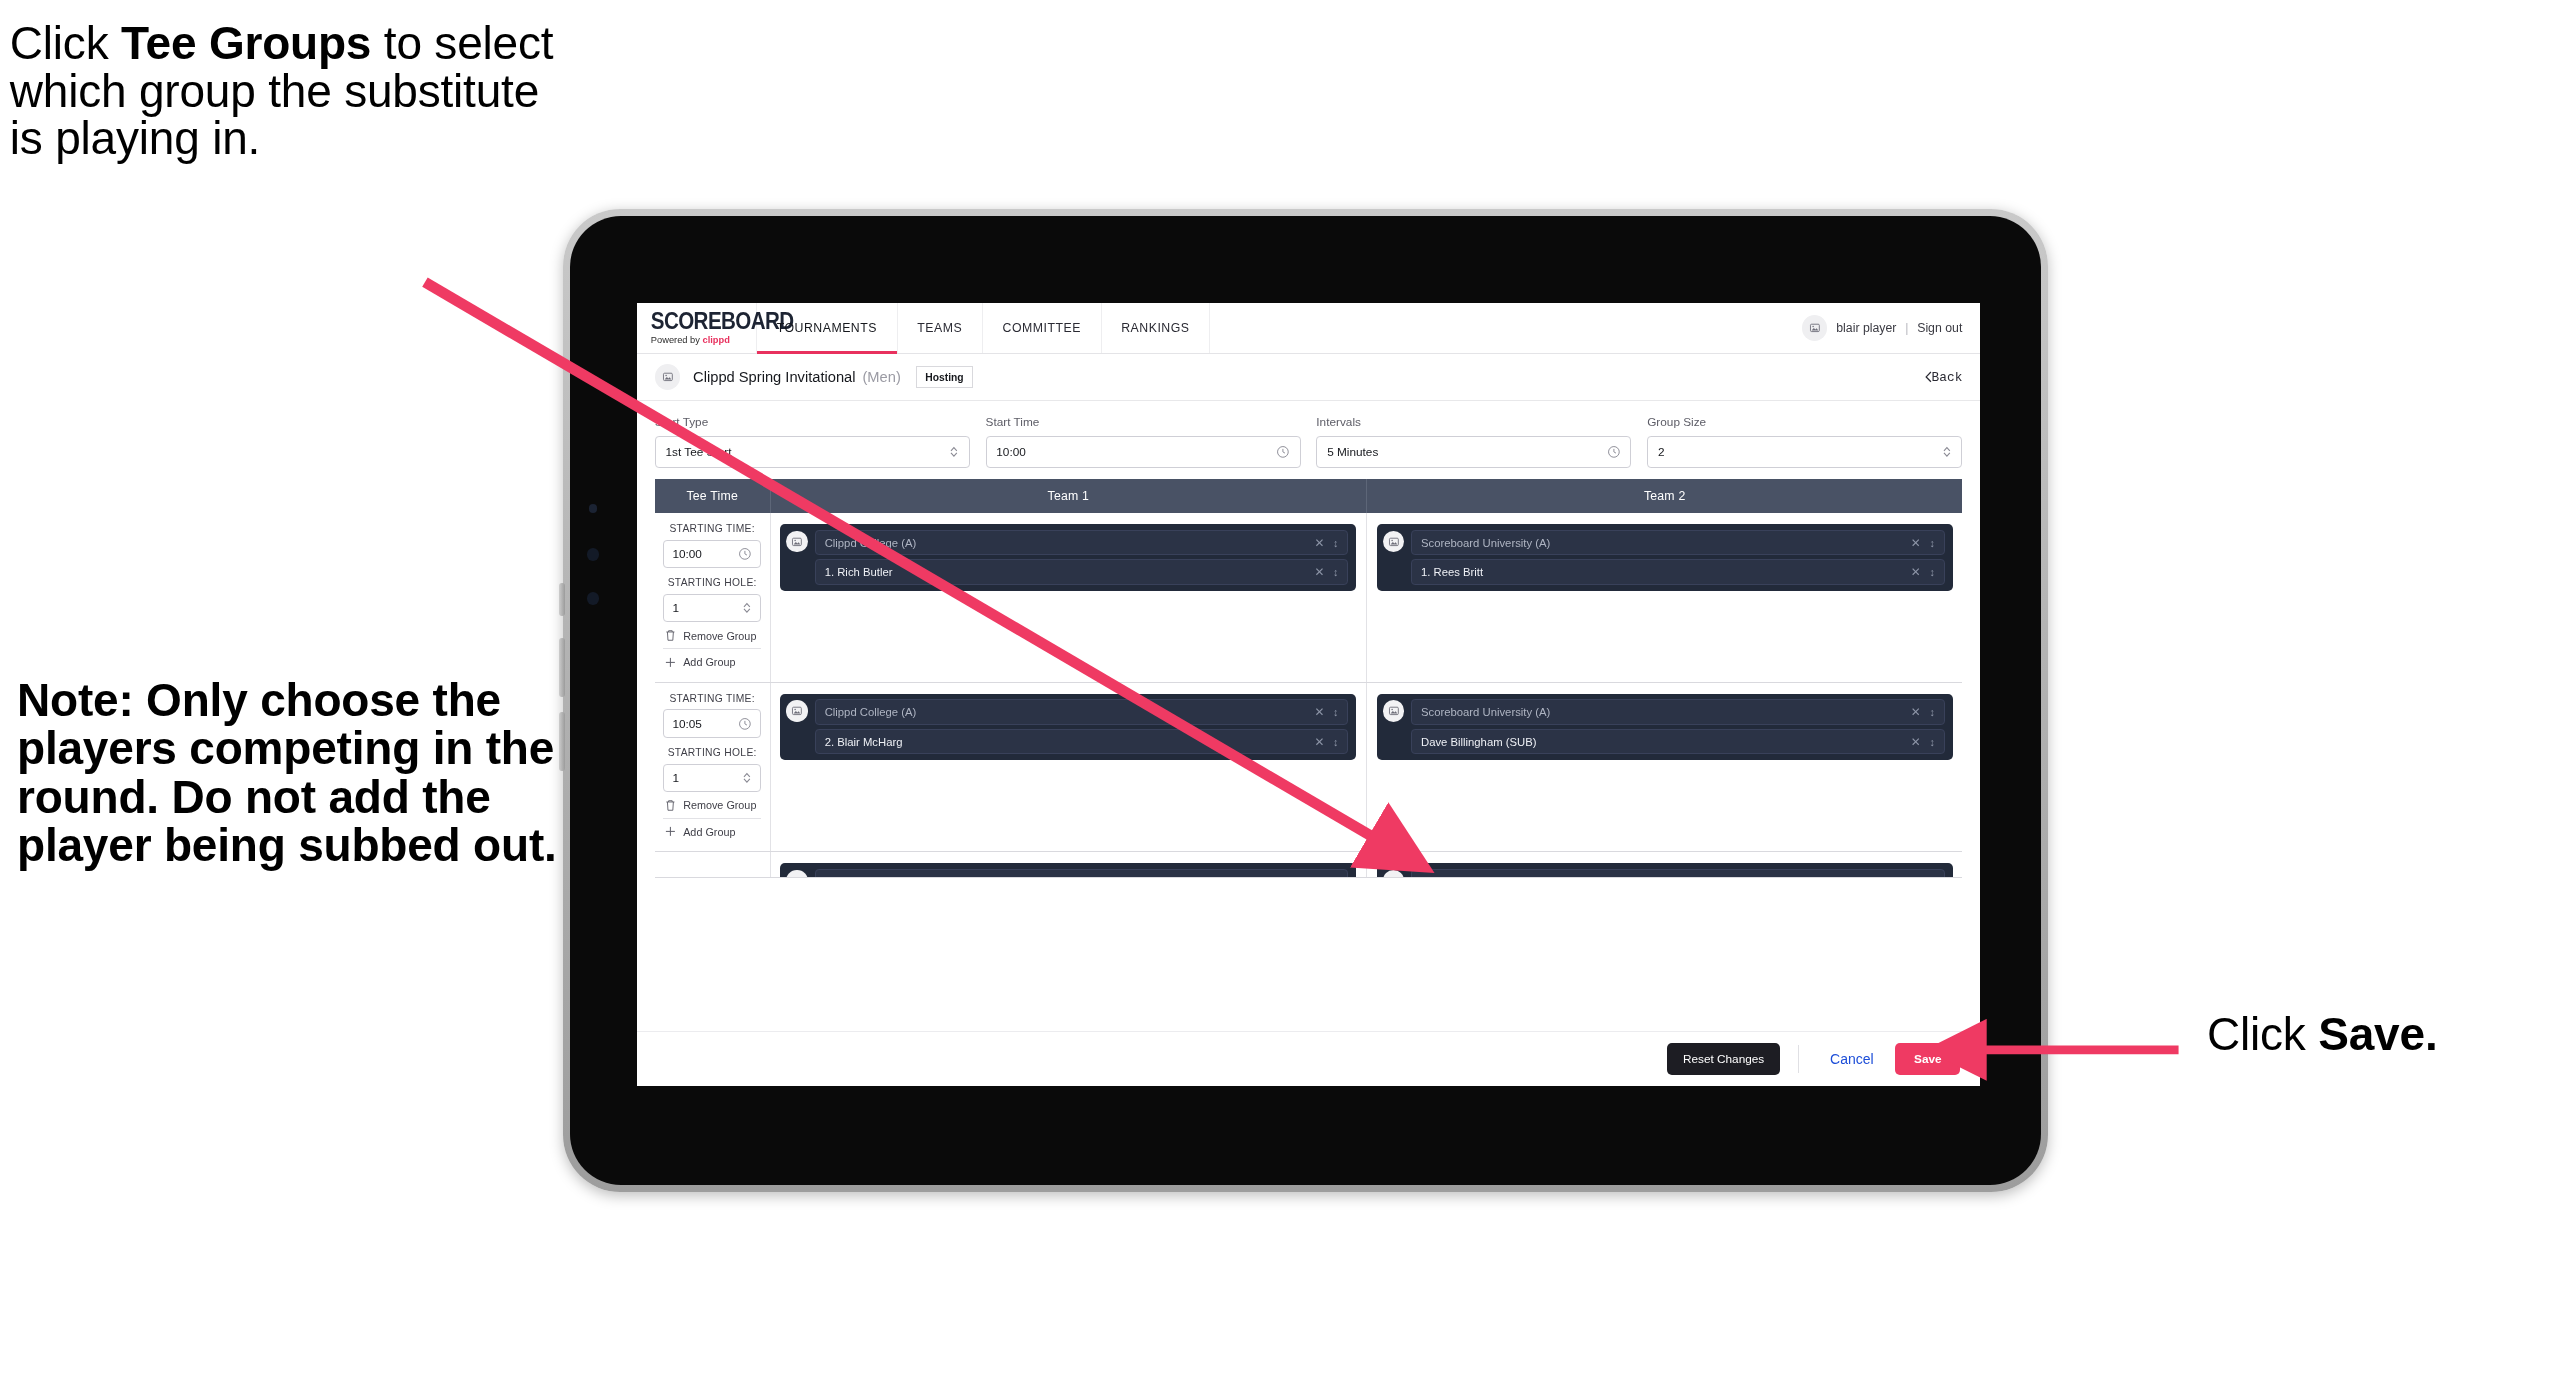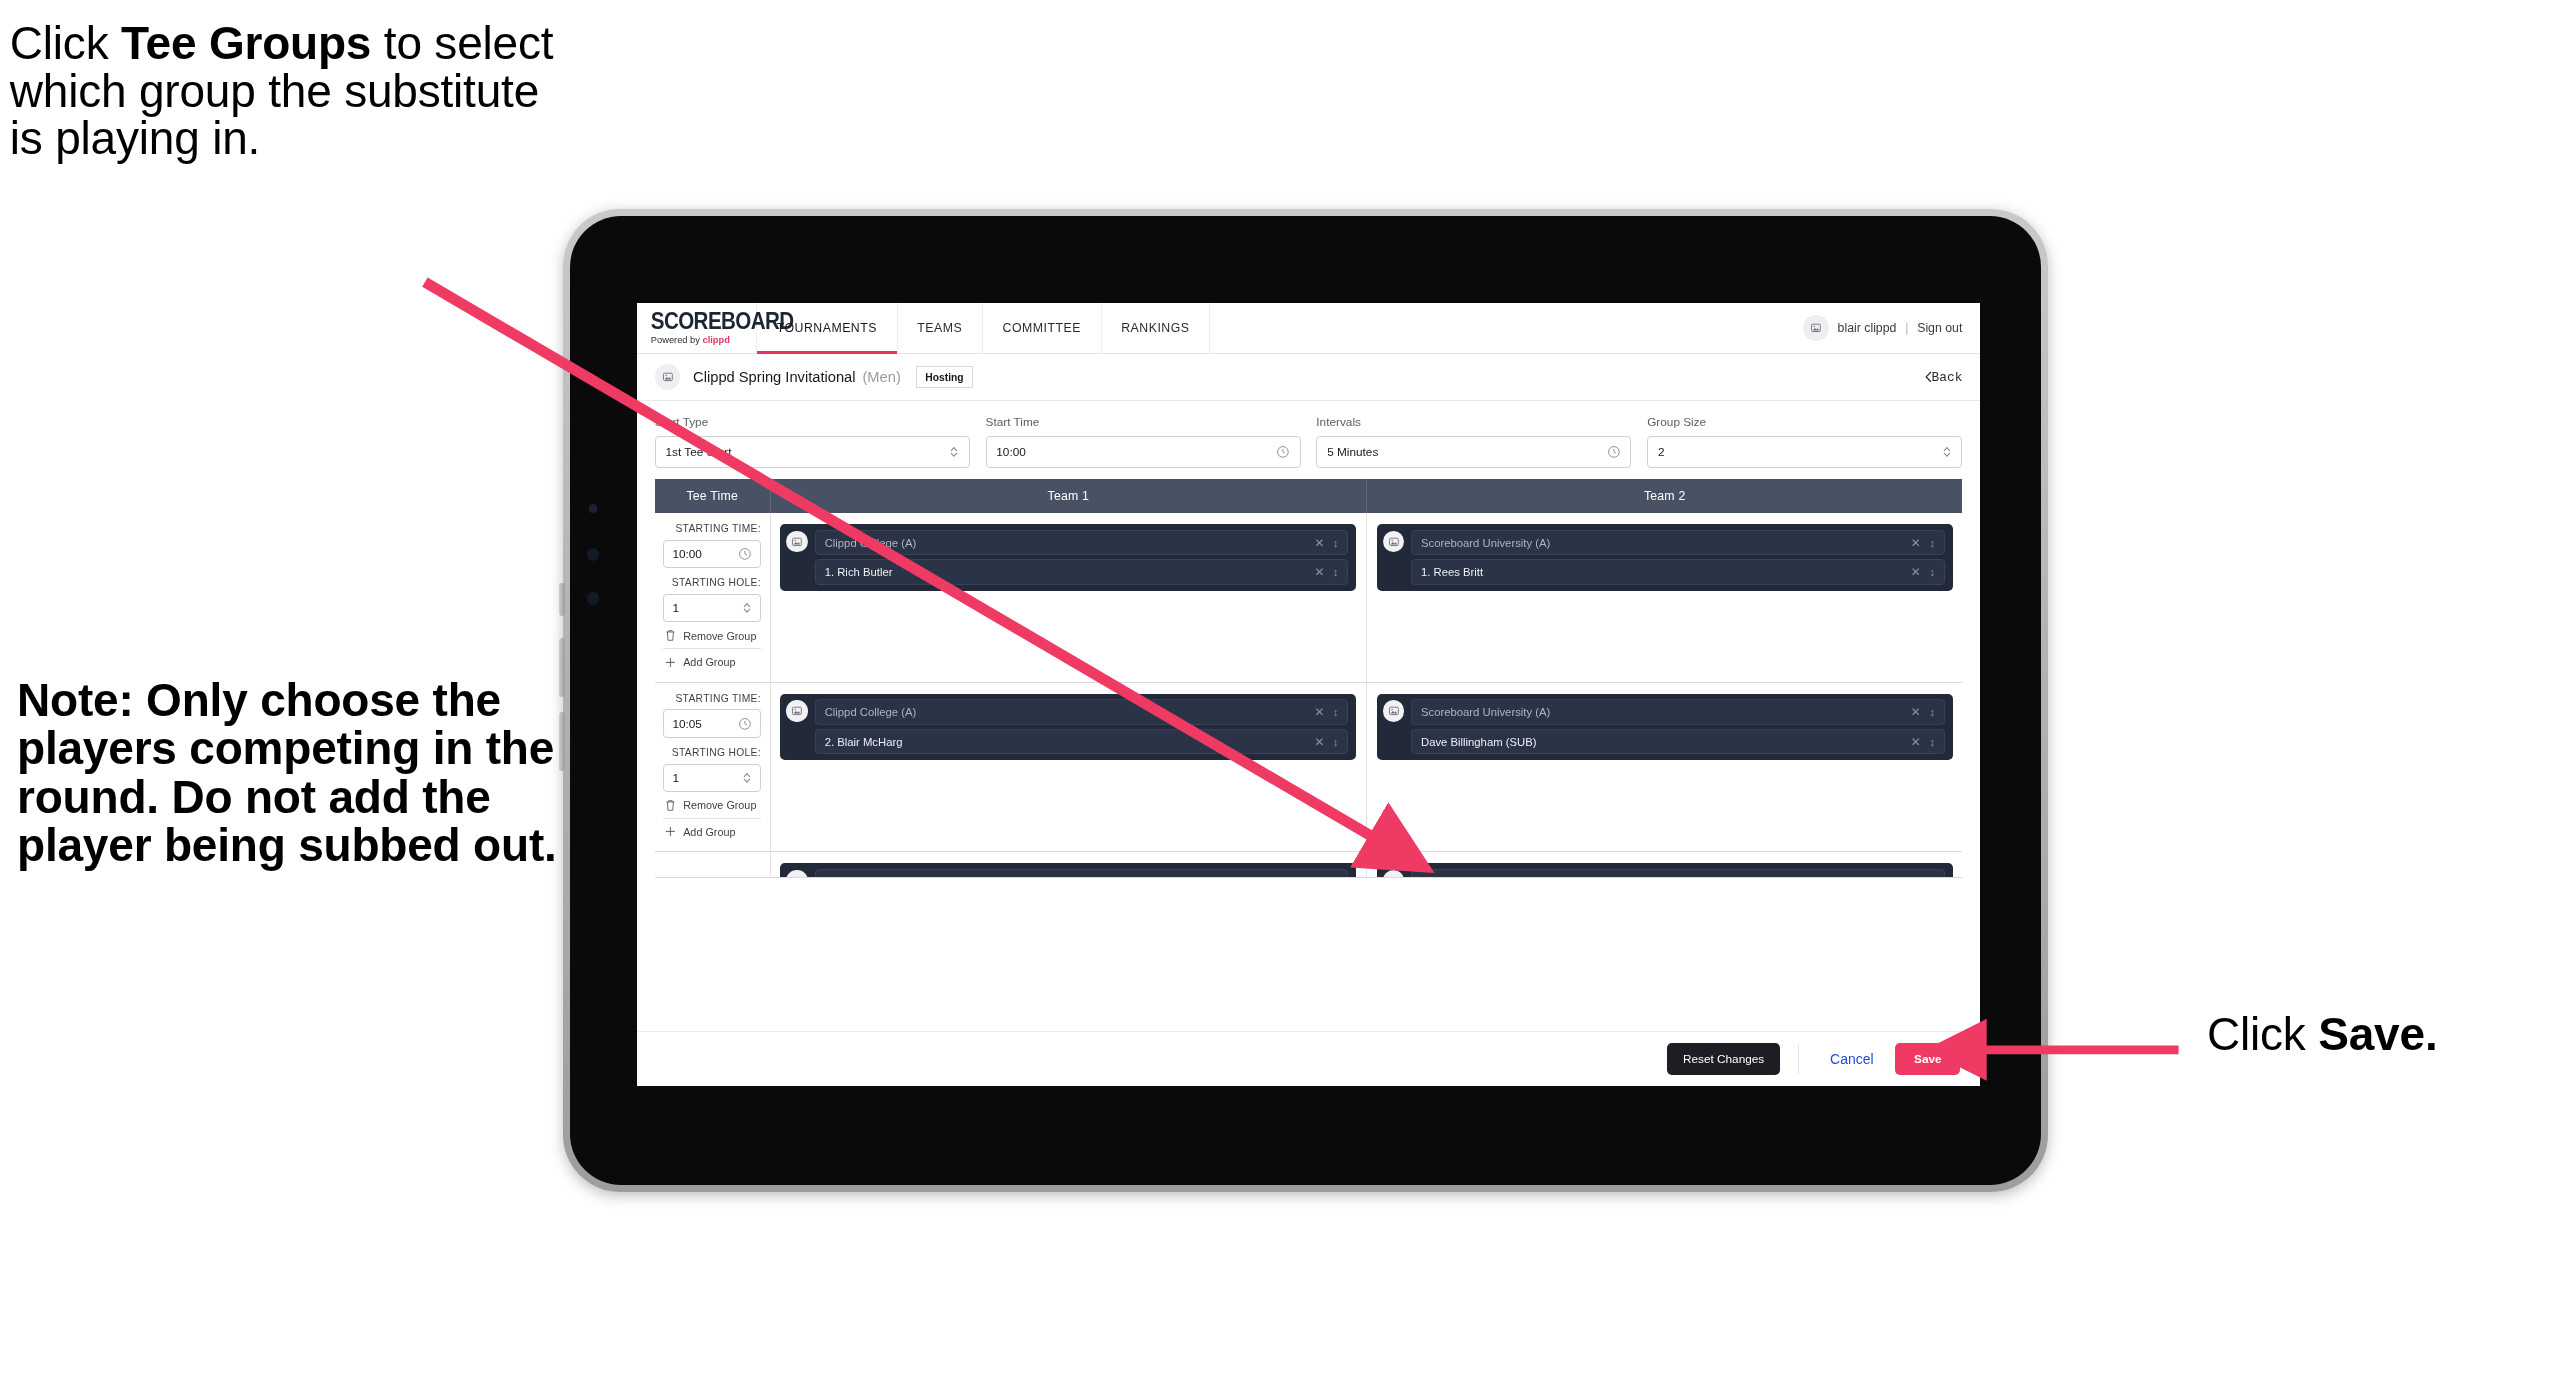"blair clippd" span { text: clippd -> player }
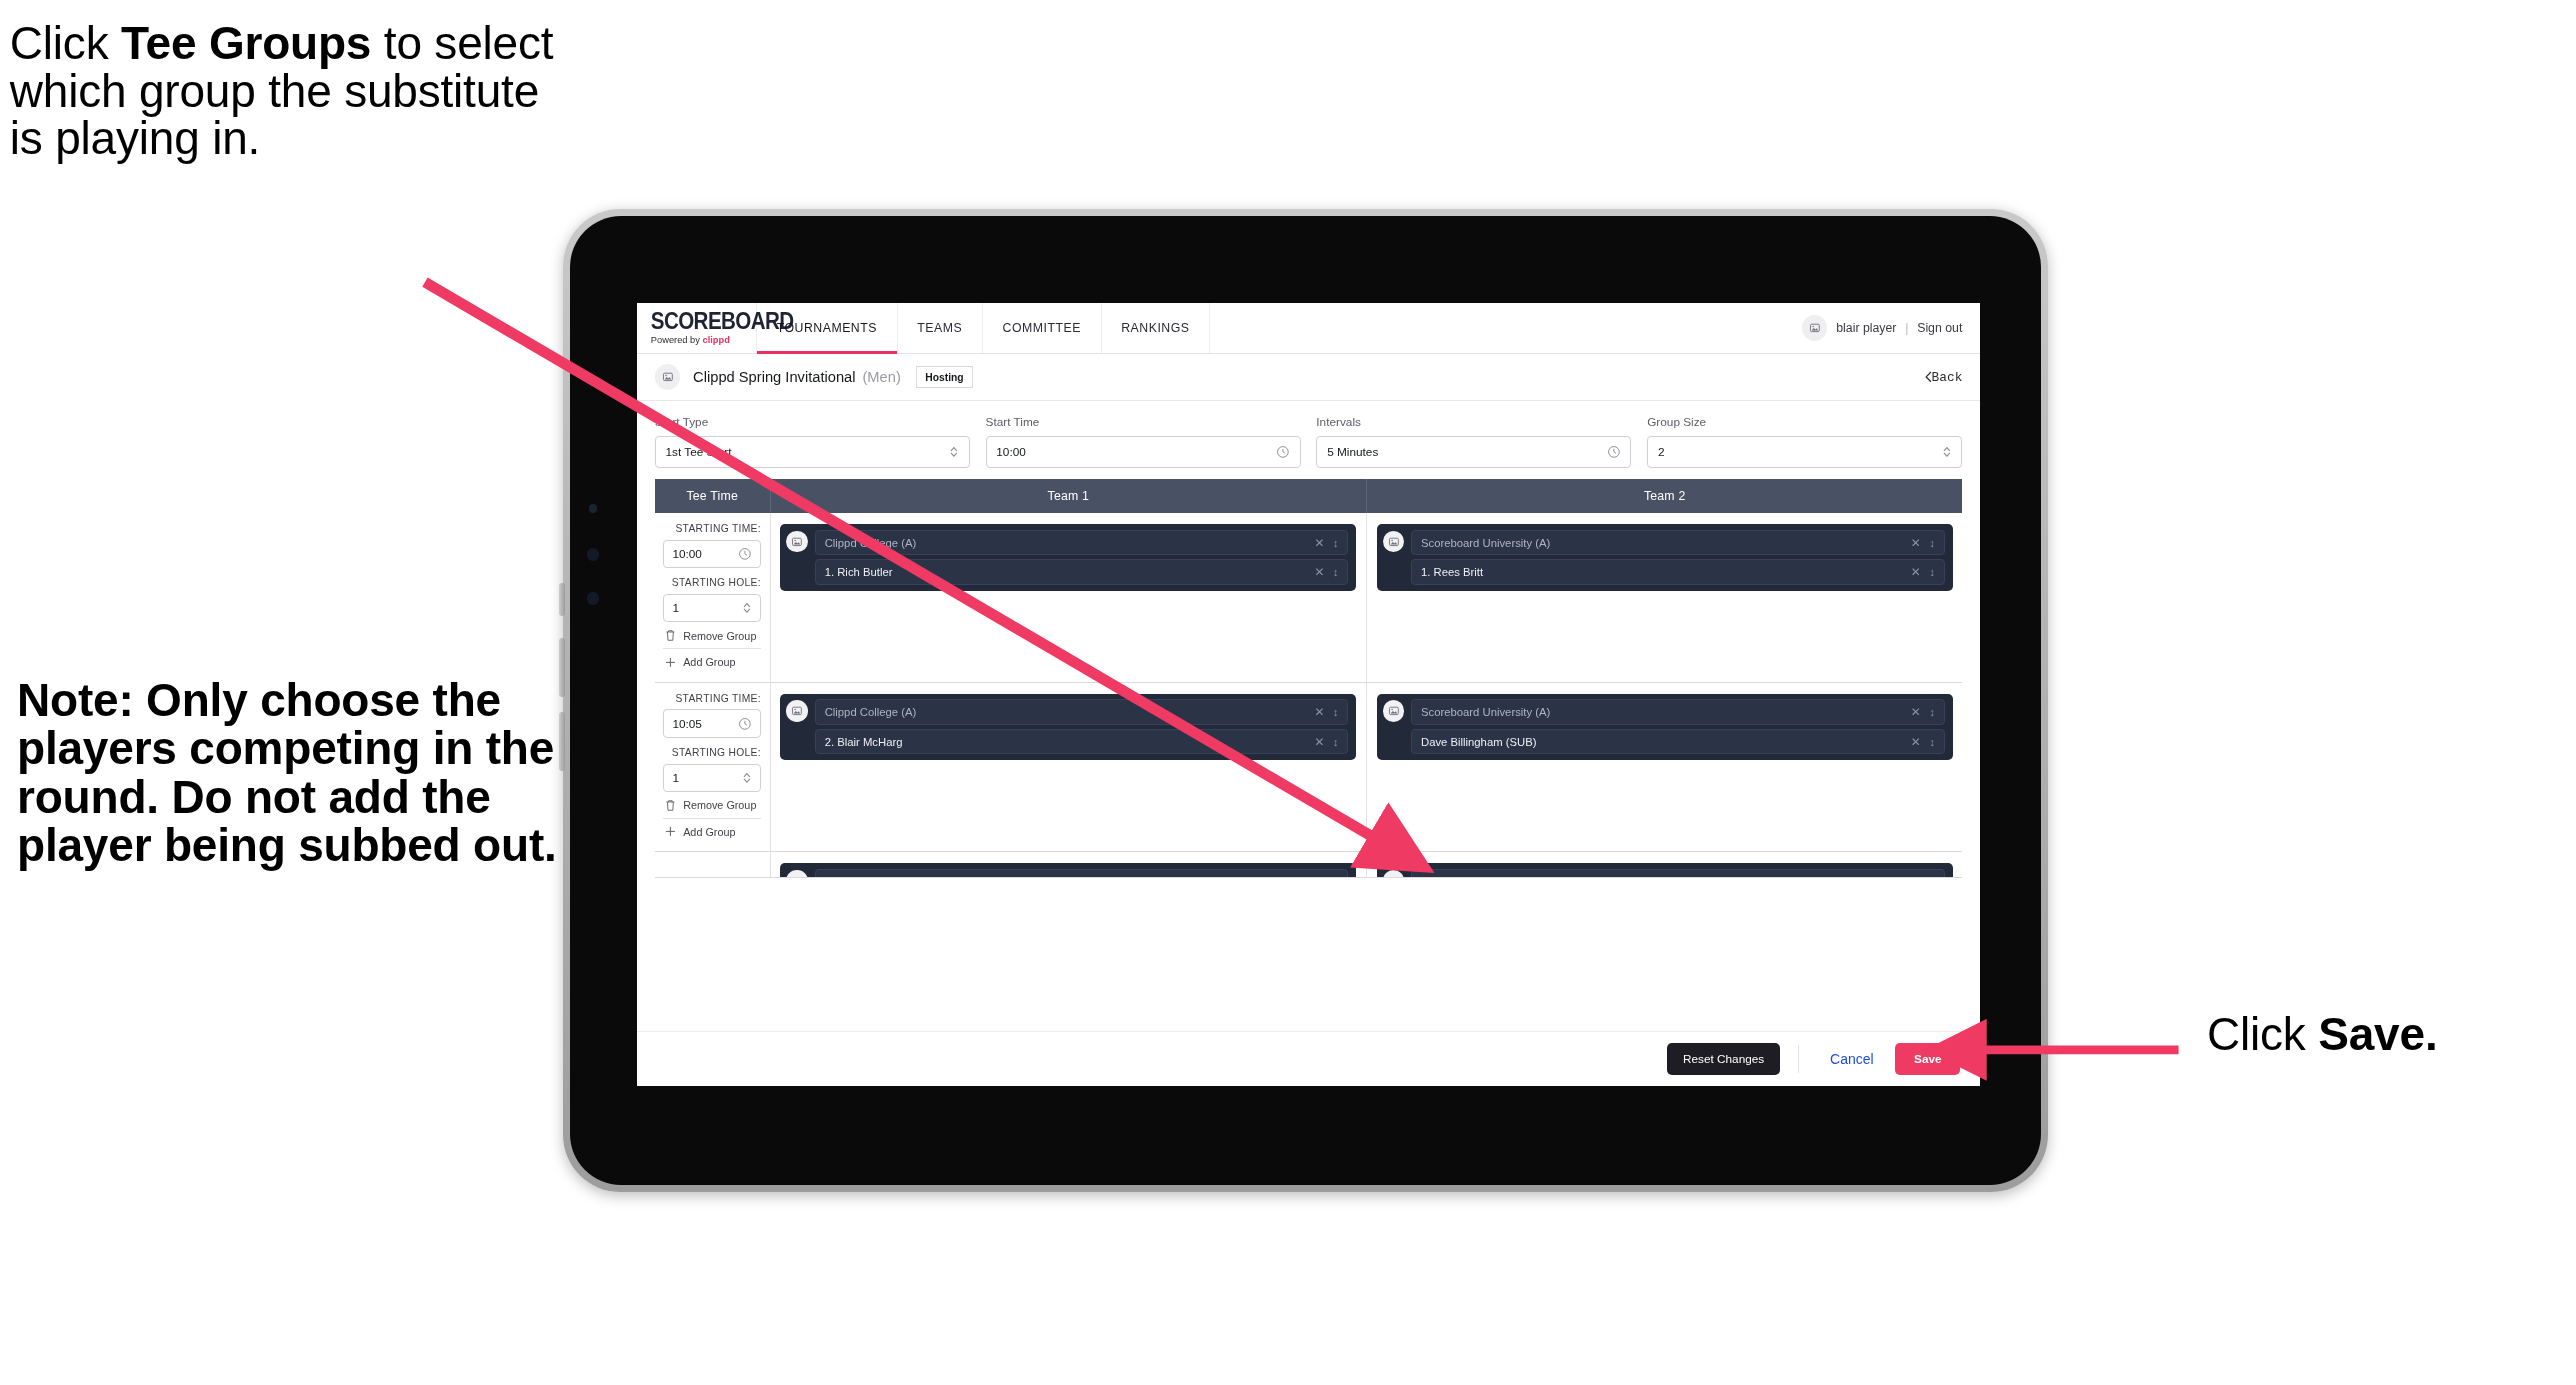"STARTING TIME:" .teecell { align-items: flex-end -> center }
